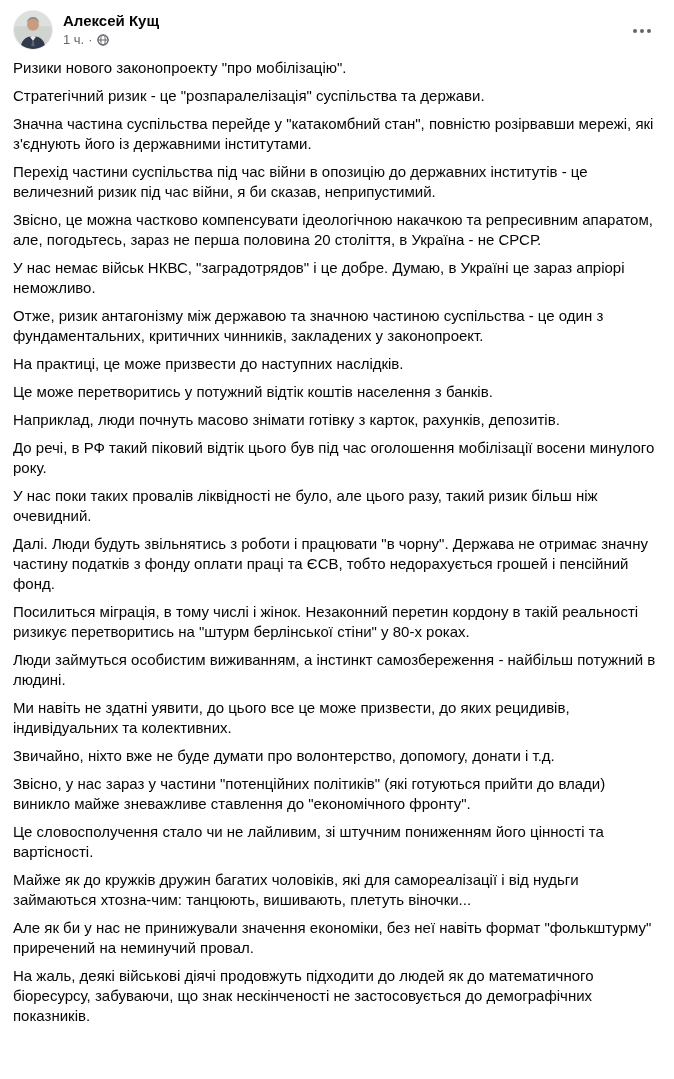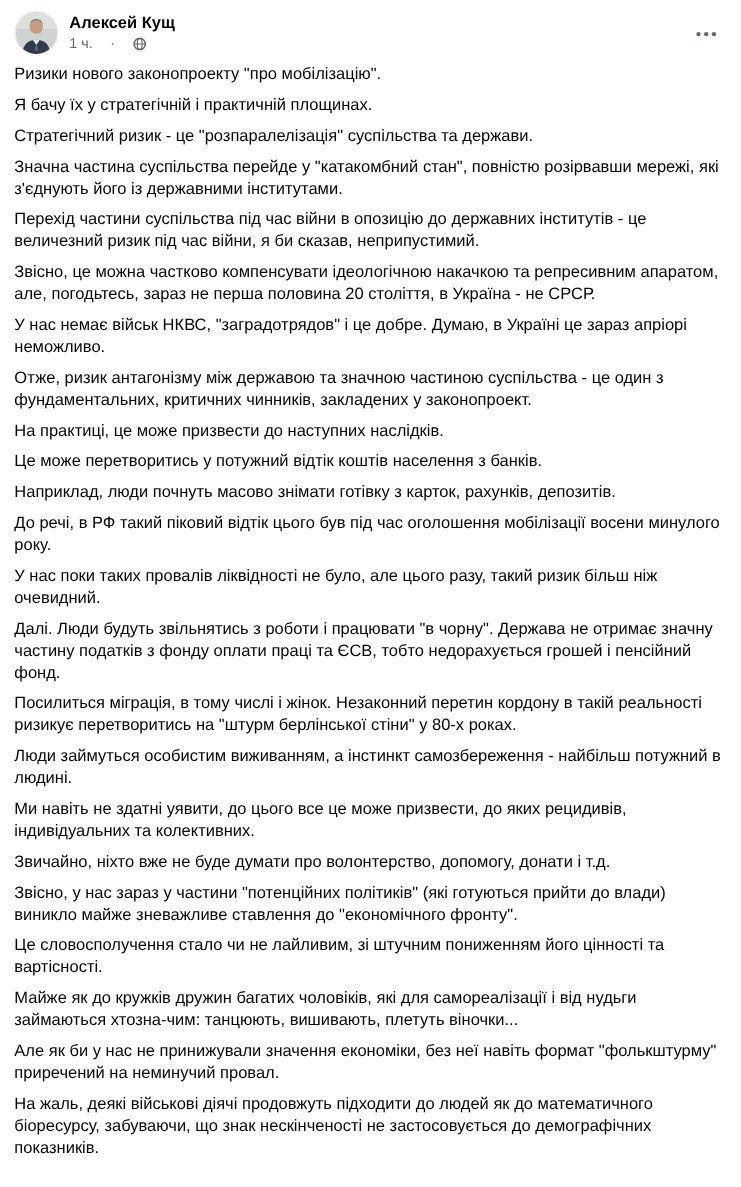"1 ч." .meta-row { gap: 16px -> 4px }
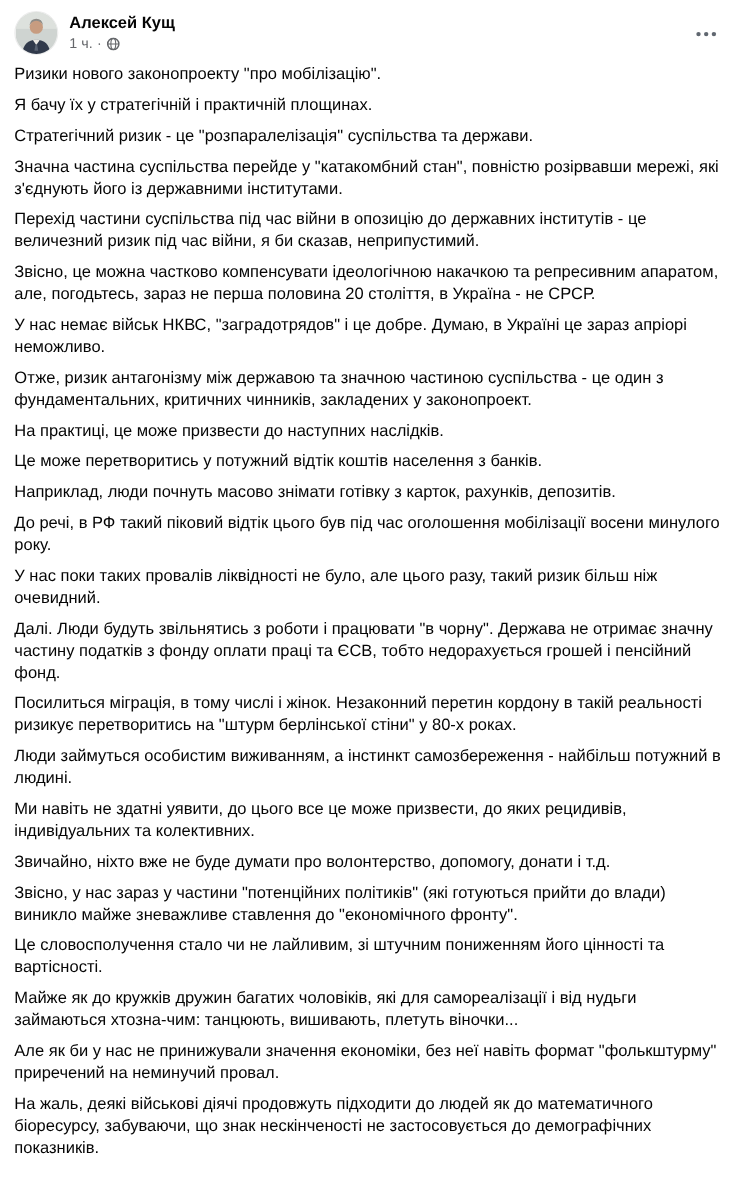"Я бачу їх у стратегічній" p { html: <p>Я бачу їх у стратегічній і практичній площинах.</p> -> none }
